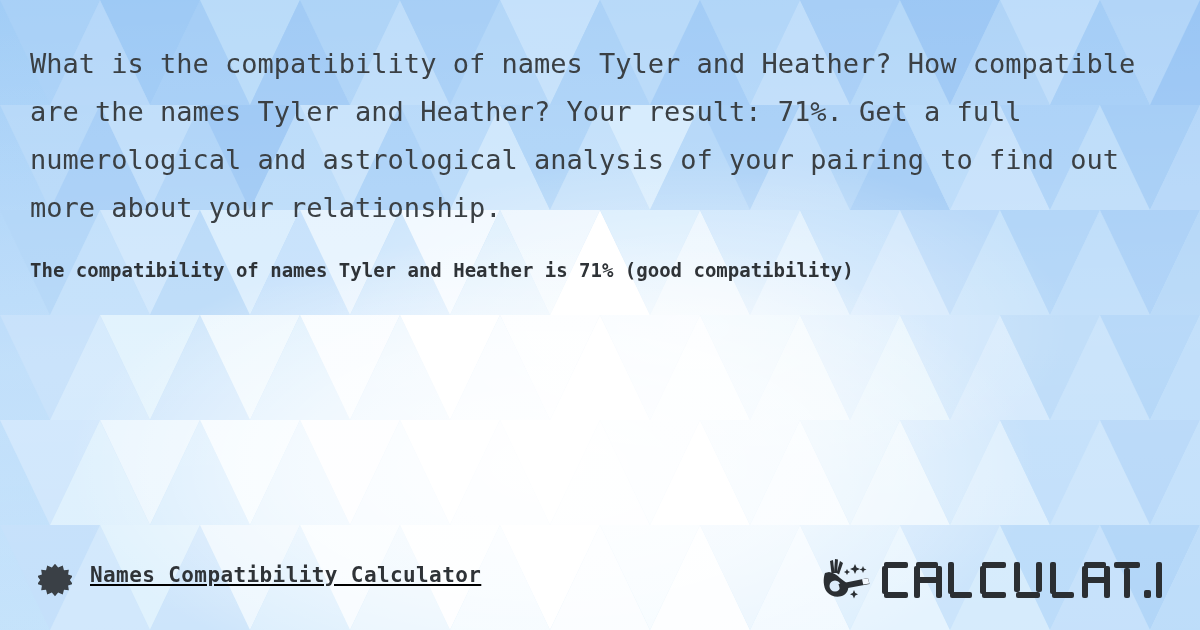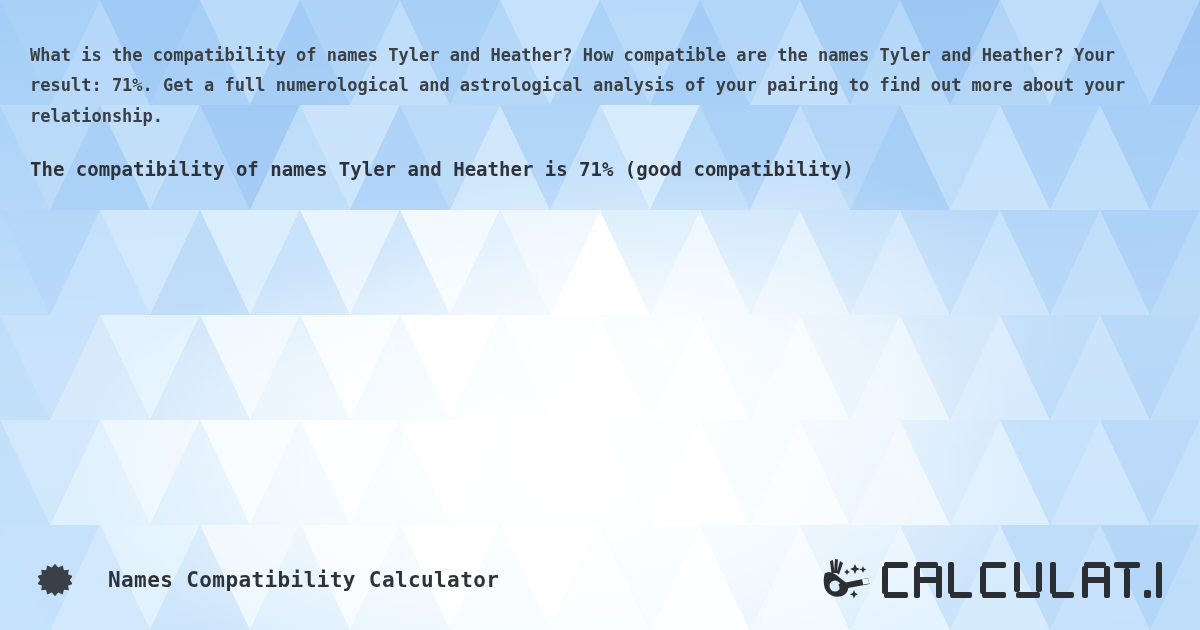"What is the compatibility of" #description { font-size: 17px -> 27px; font-weight: bold -> normal }
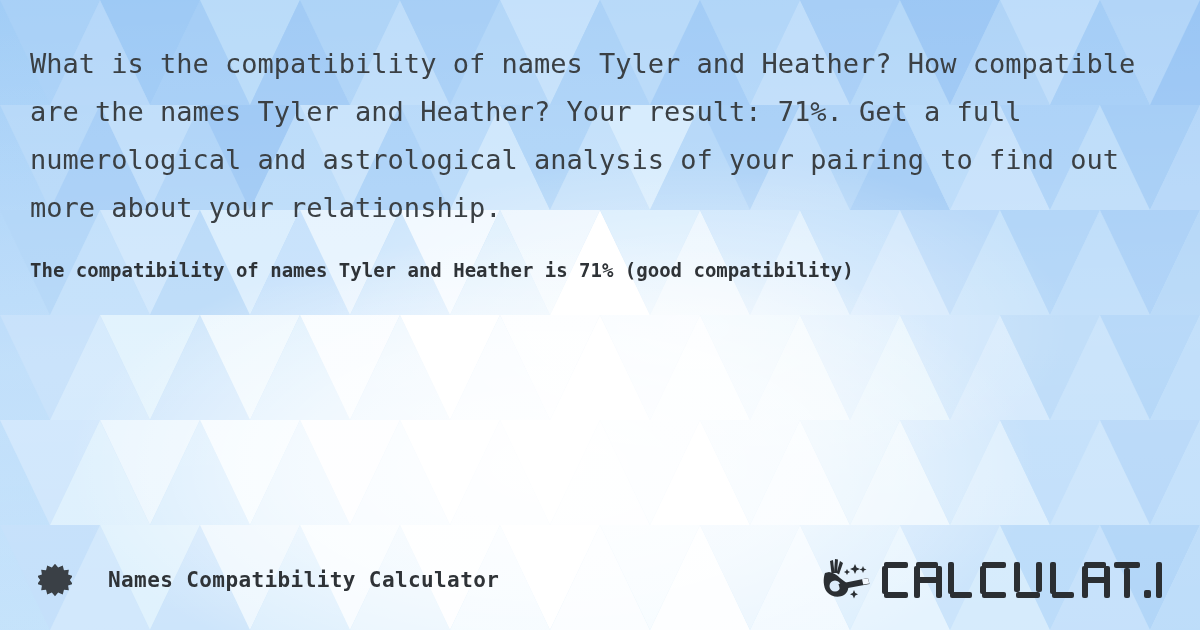"Names Compatibility Calculator" #footer-brand { align-items: center -> flex-start; gap: 36px -> 18px; text-decoration: none -> underline }
